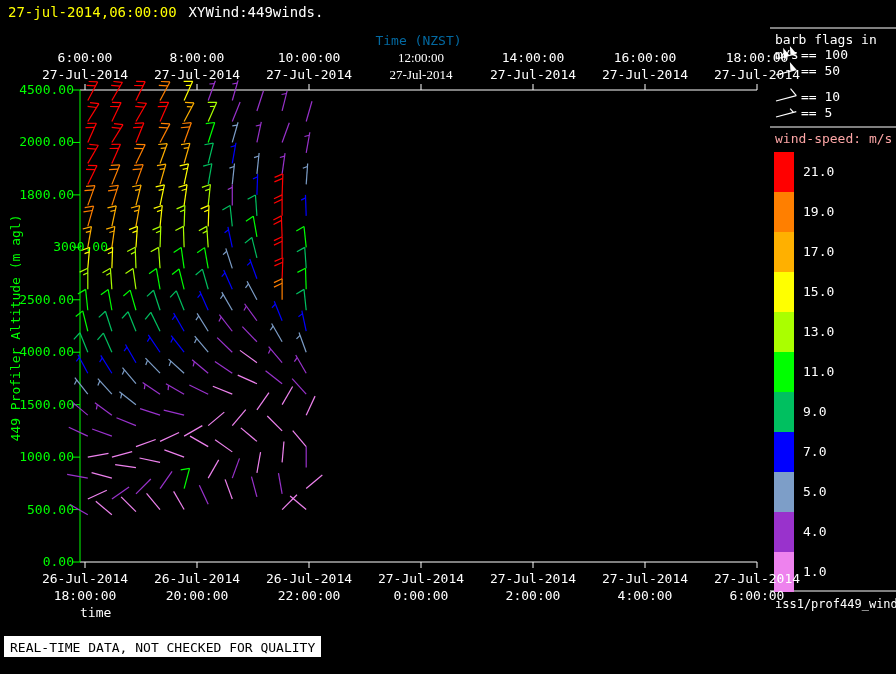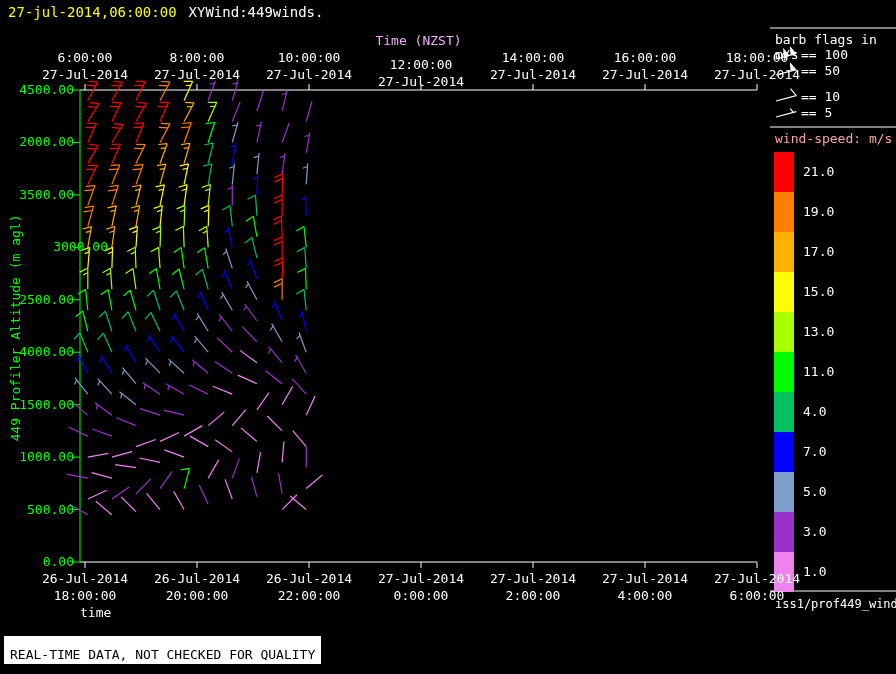"Time (NZST)" #toplabel { color: #f0abfc -> #0369a1 }
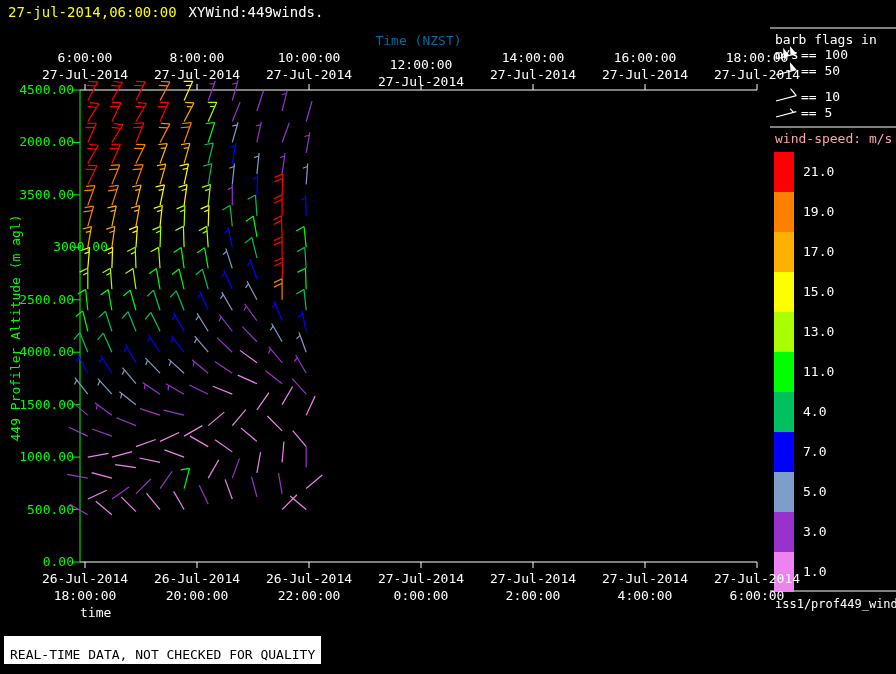"12:00:00" div.tick2 { font-family: none -> Liberation Serif, serif; top: 56px -> 49px }
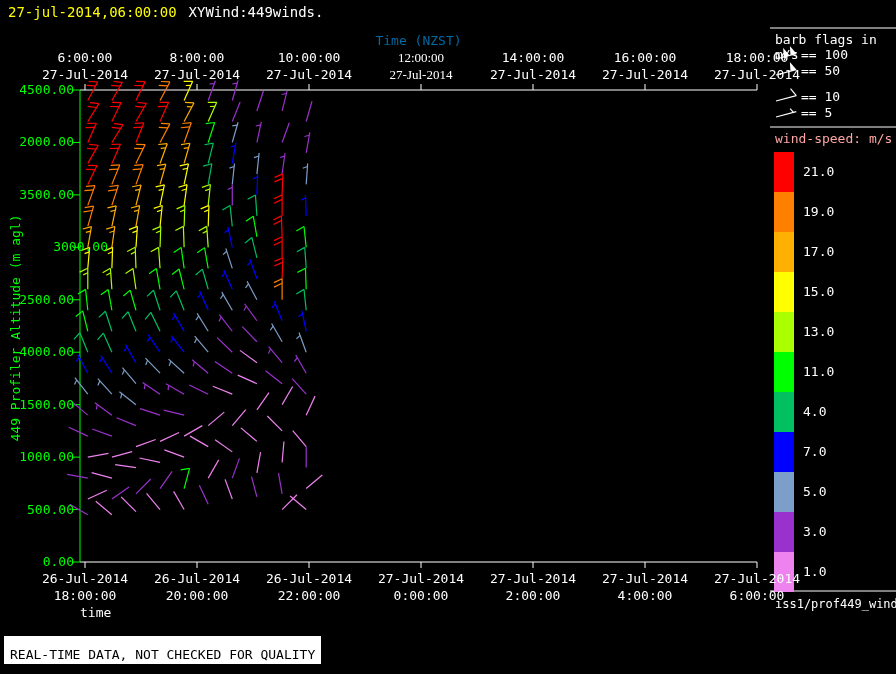"3500.00" div.ylab { text: 3500.00 -> 1800.00 }
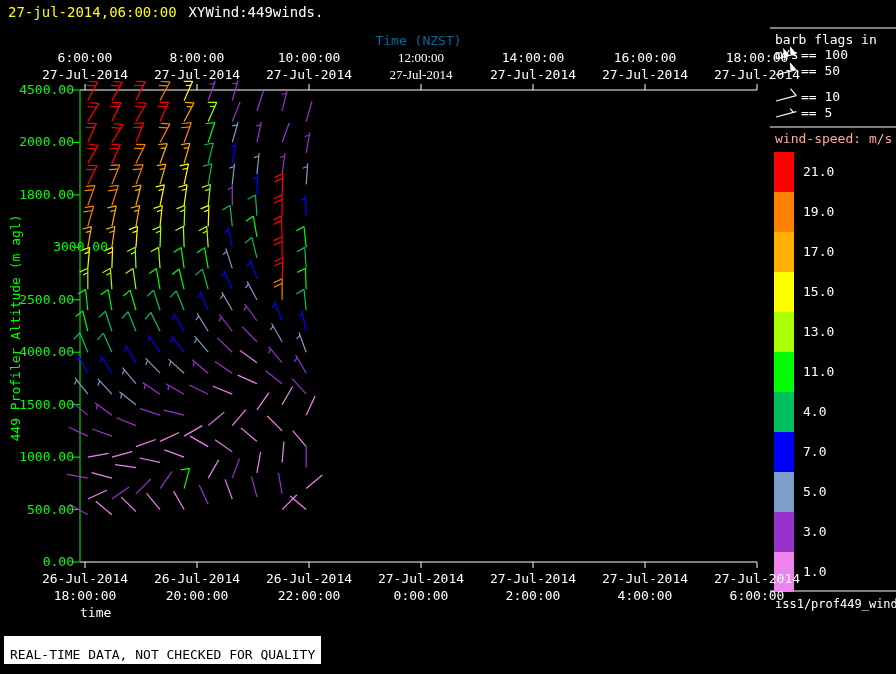"4.0" div.cblabel { text: 4.0 -> 9.0 }
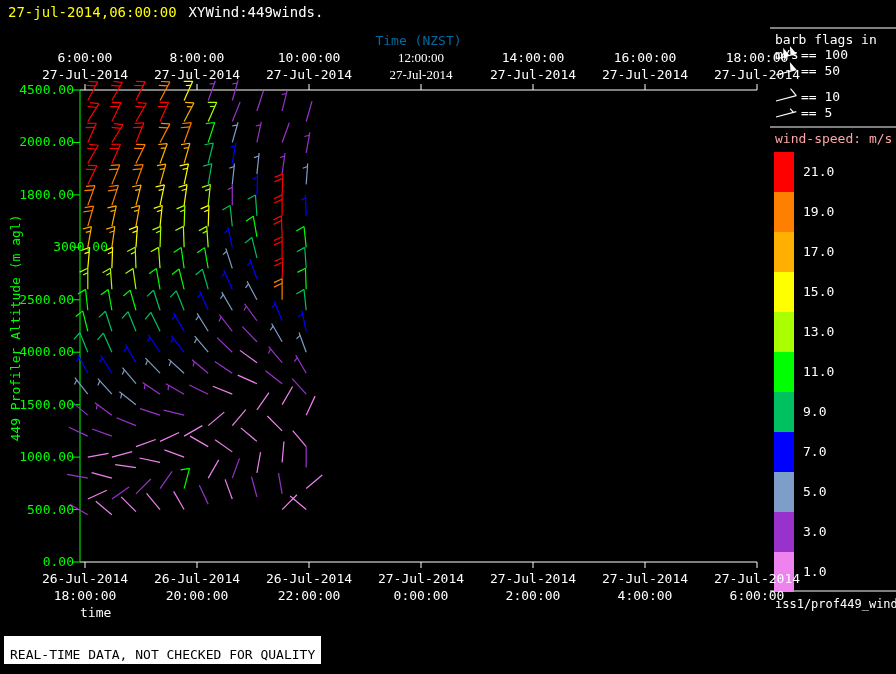"3.0" div.cblabel { text: 3.0 -> 4.0 }
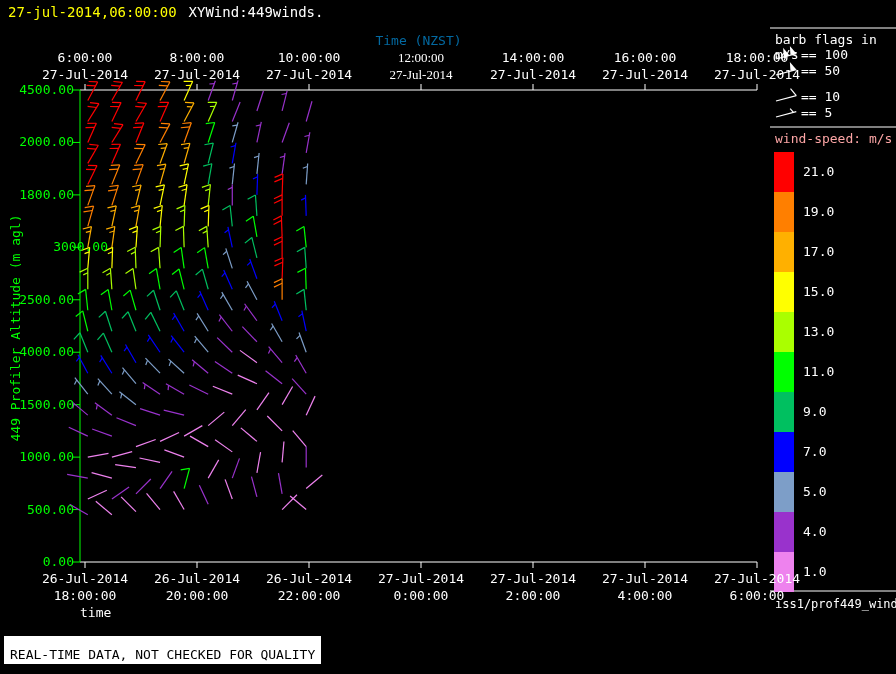"REAL-TIME DATA, NOT CHECKED FOR" #footer { padding: 11px 6px 2px 6px -> 4px 6px 2px 6px }
